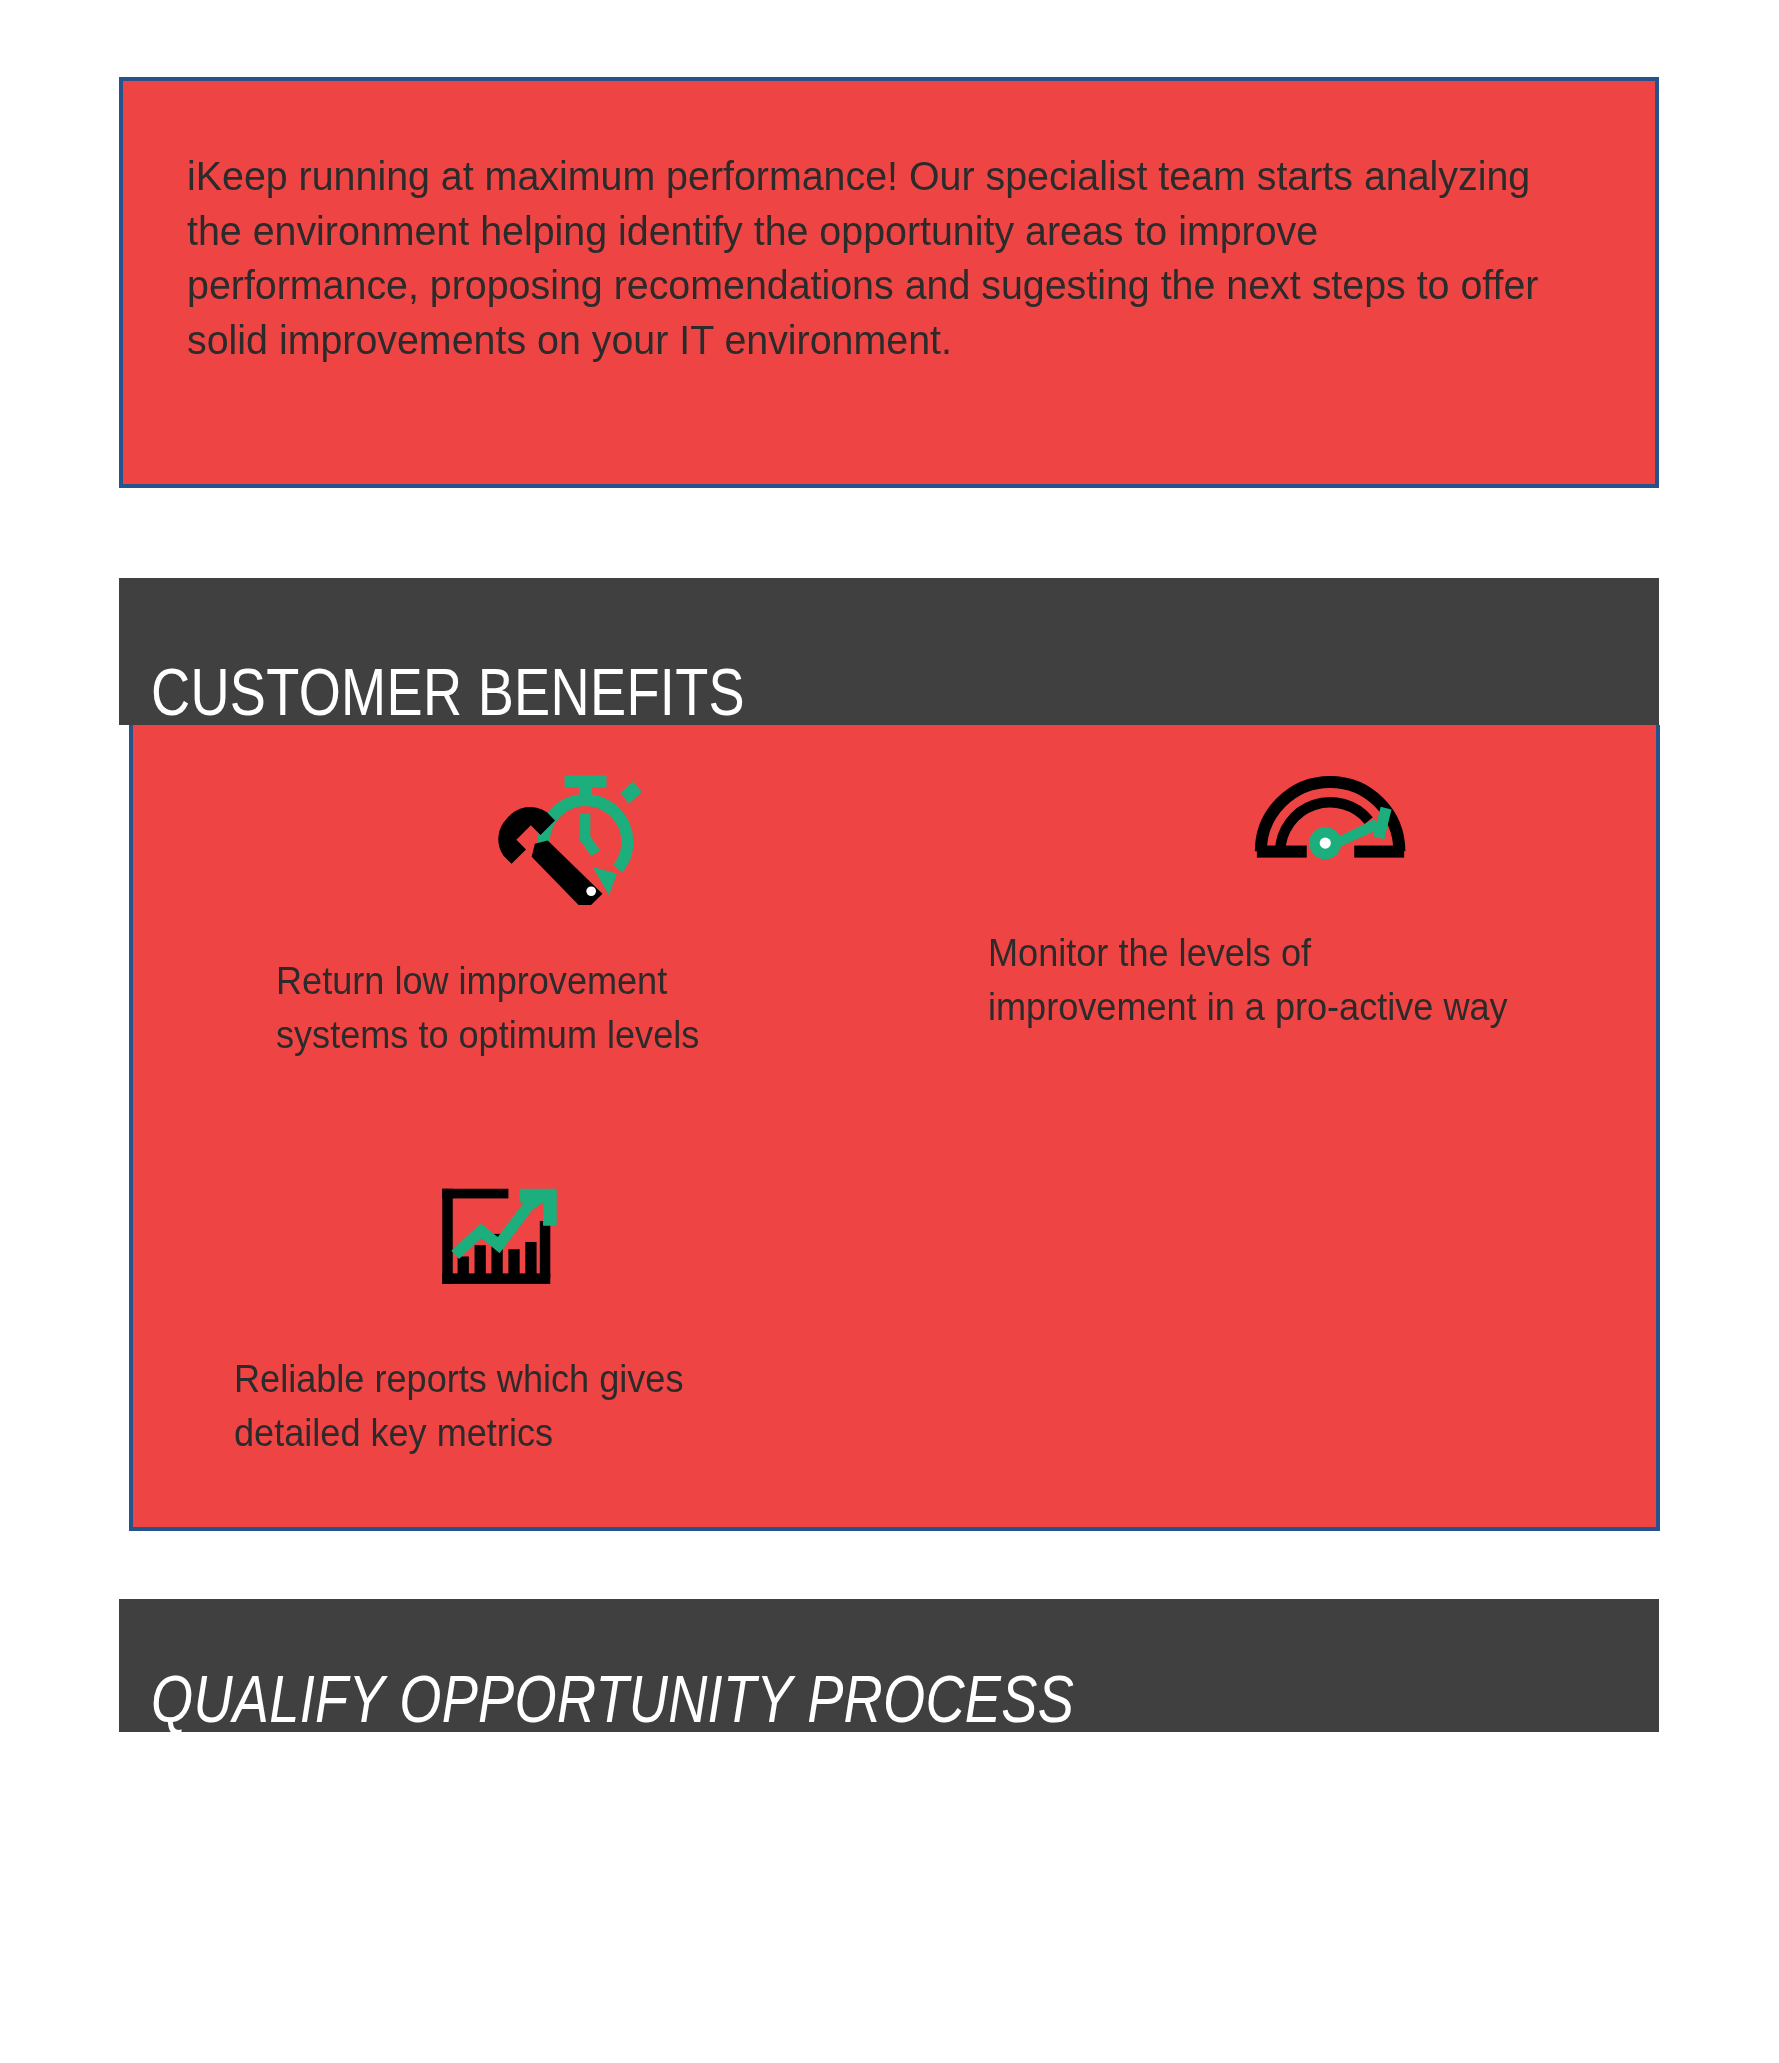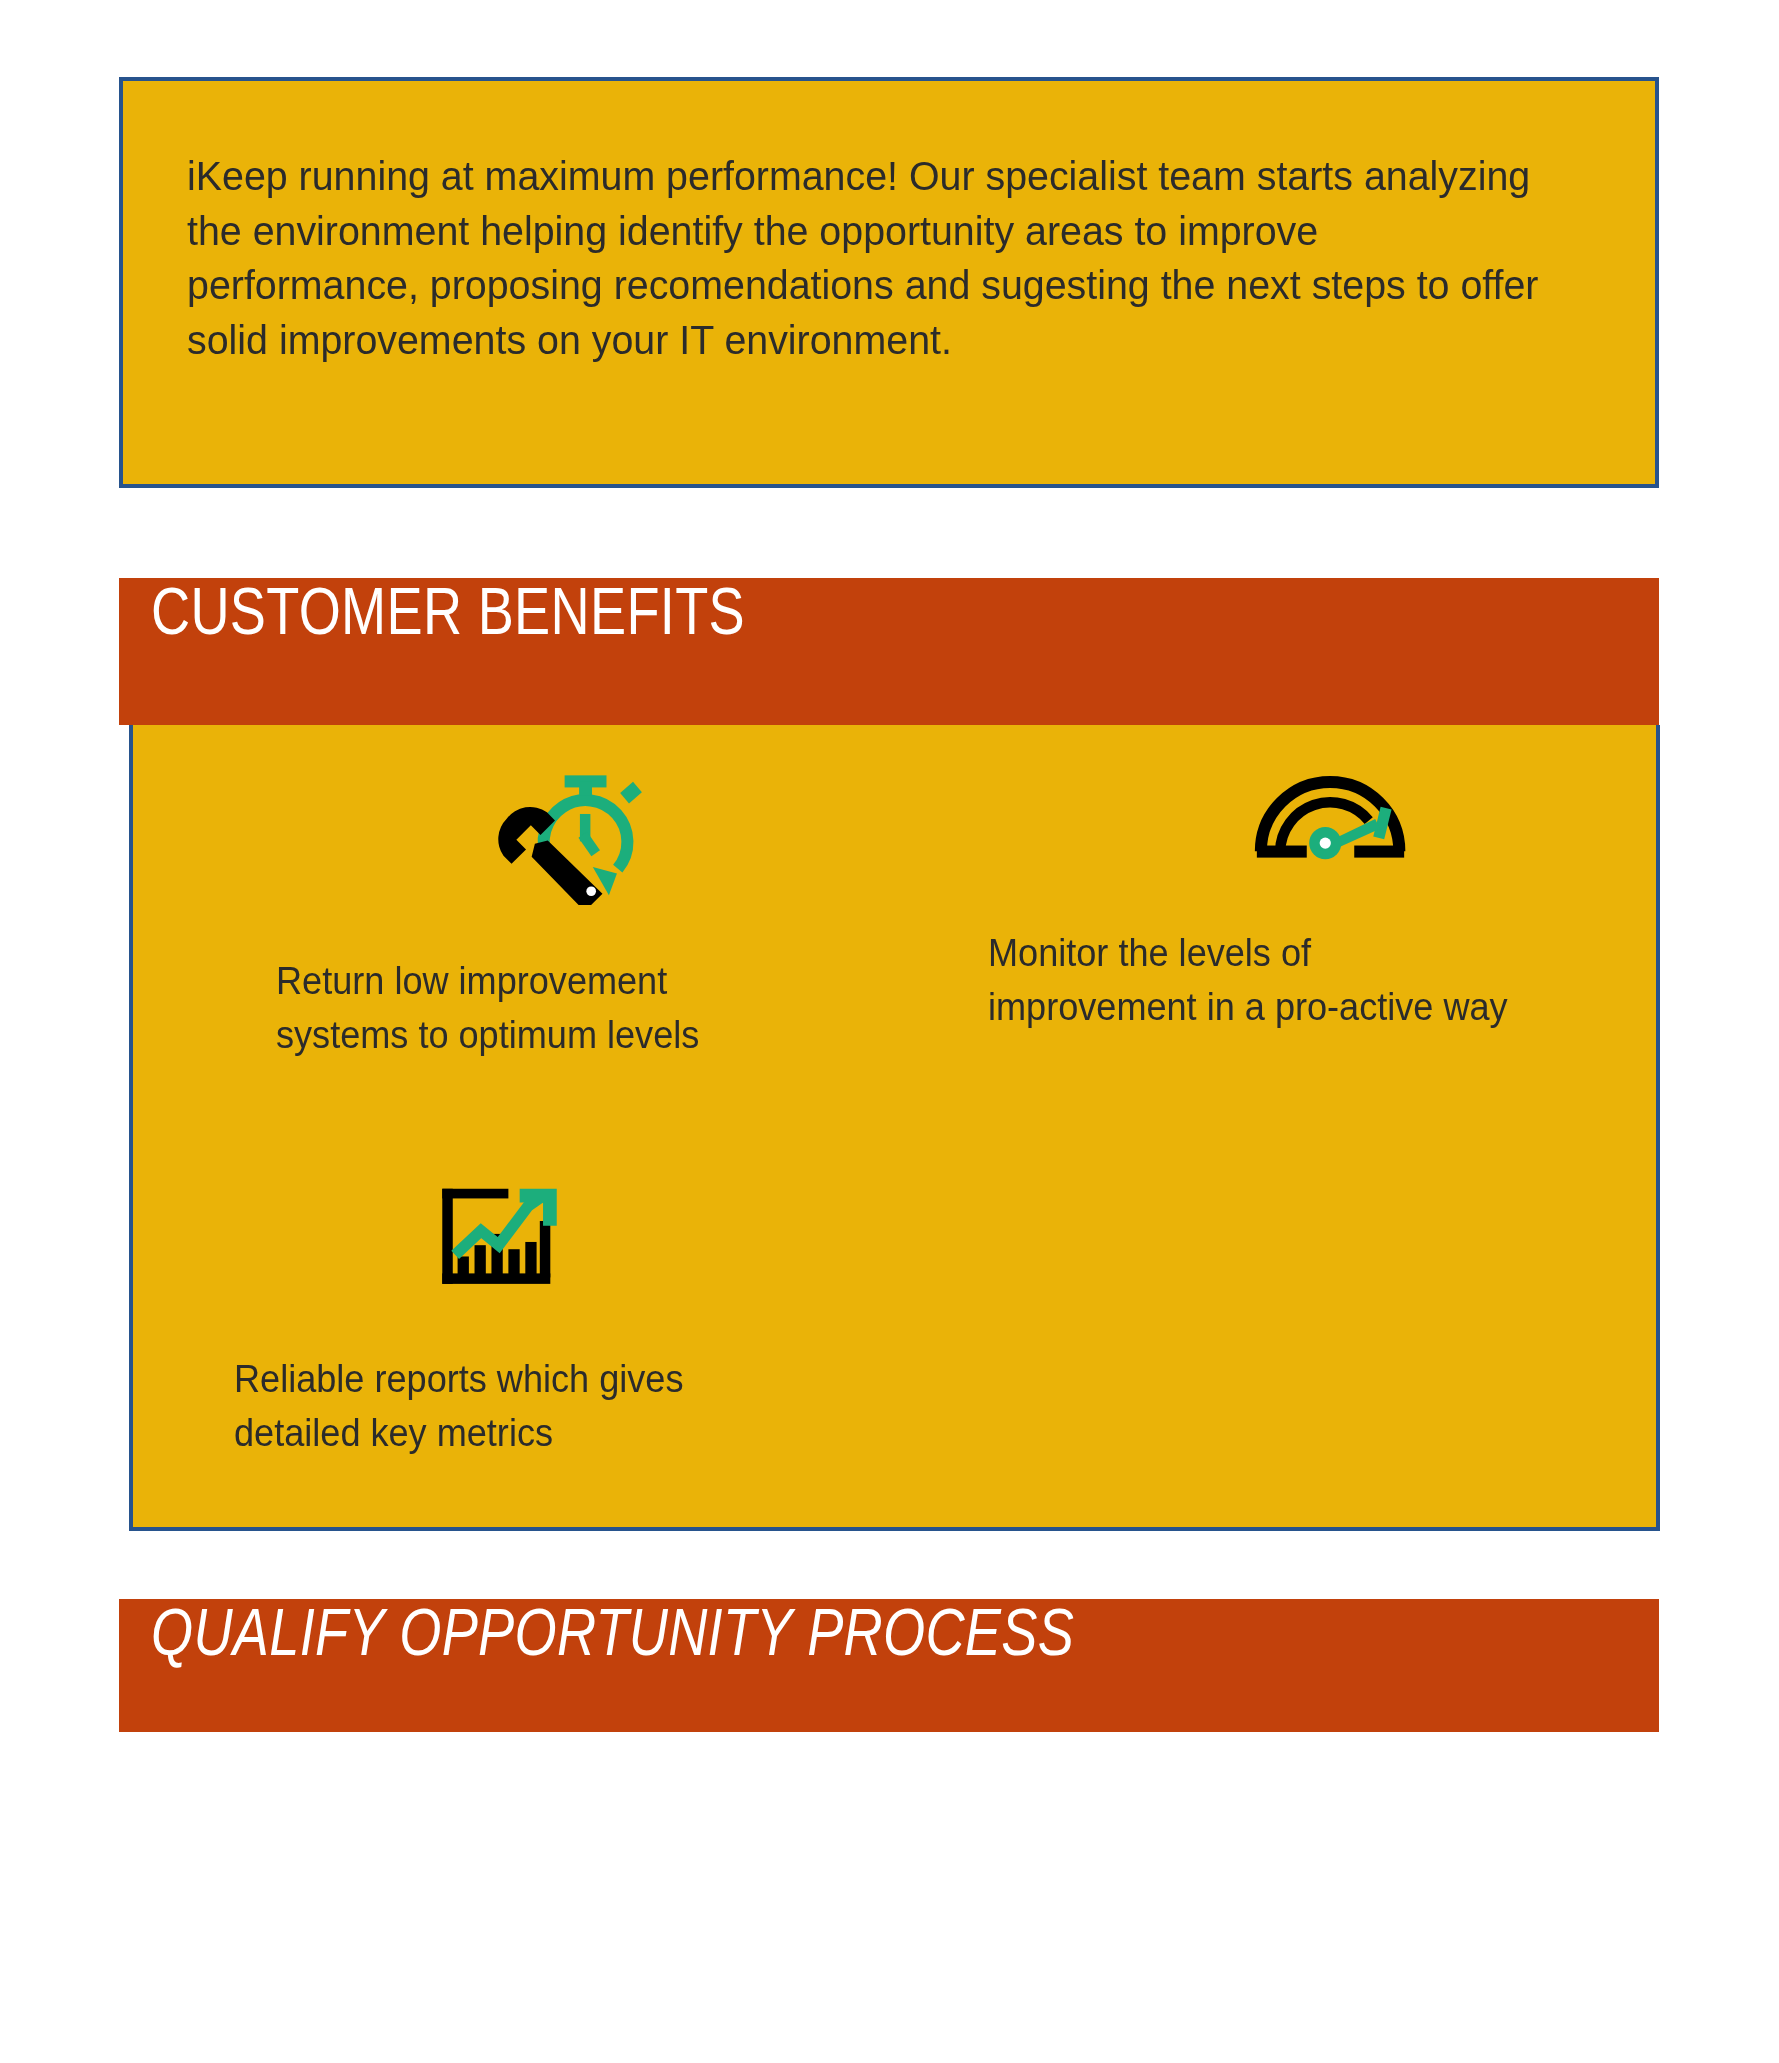"iKeep running at maximum performance!" .outlined-box { background: #eab308 -> #ef4444 }
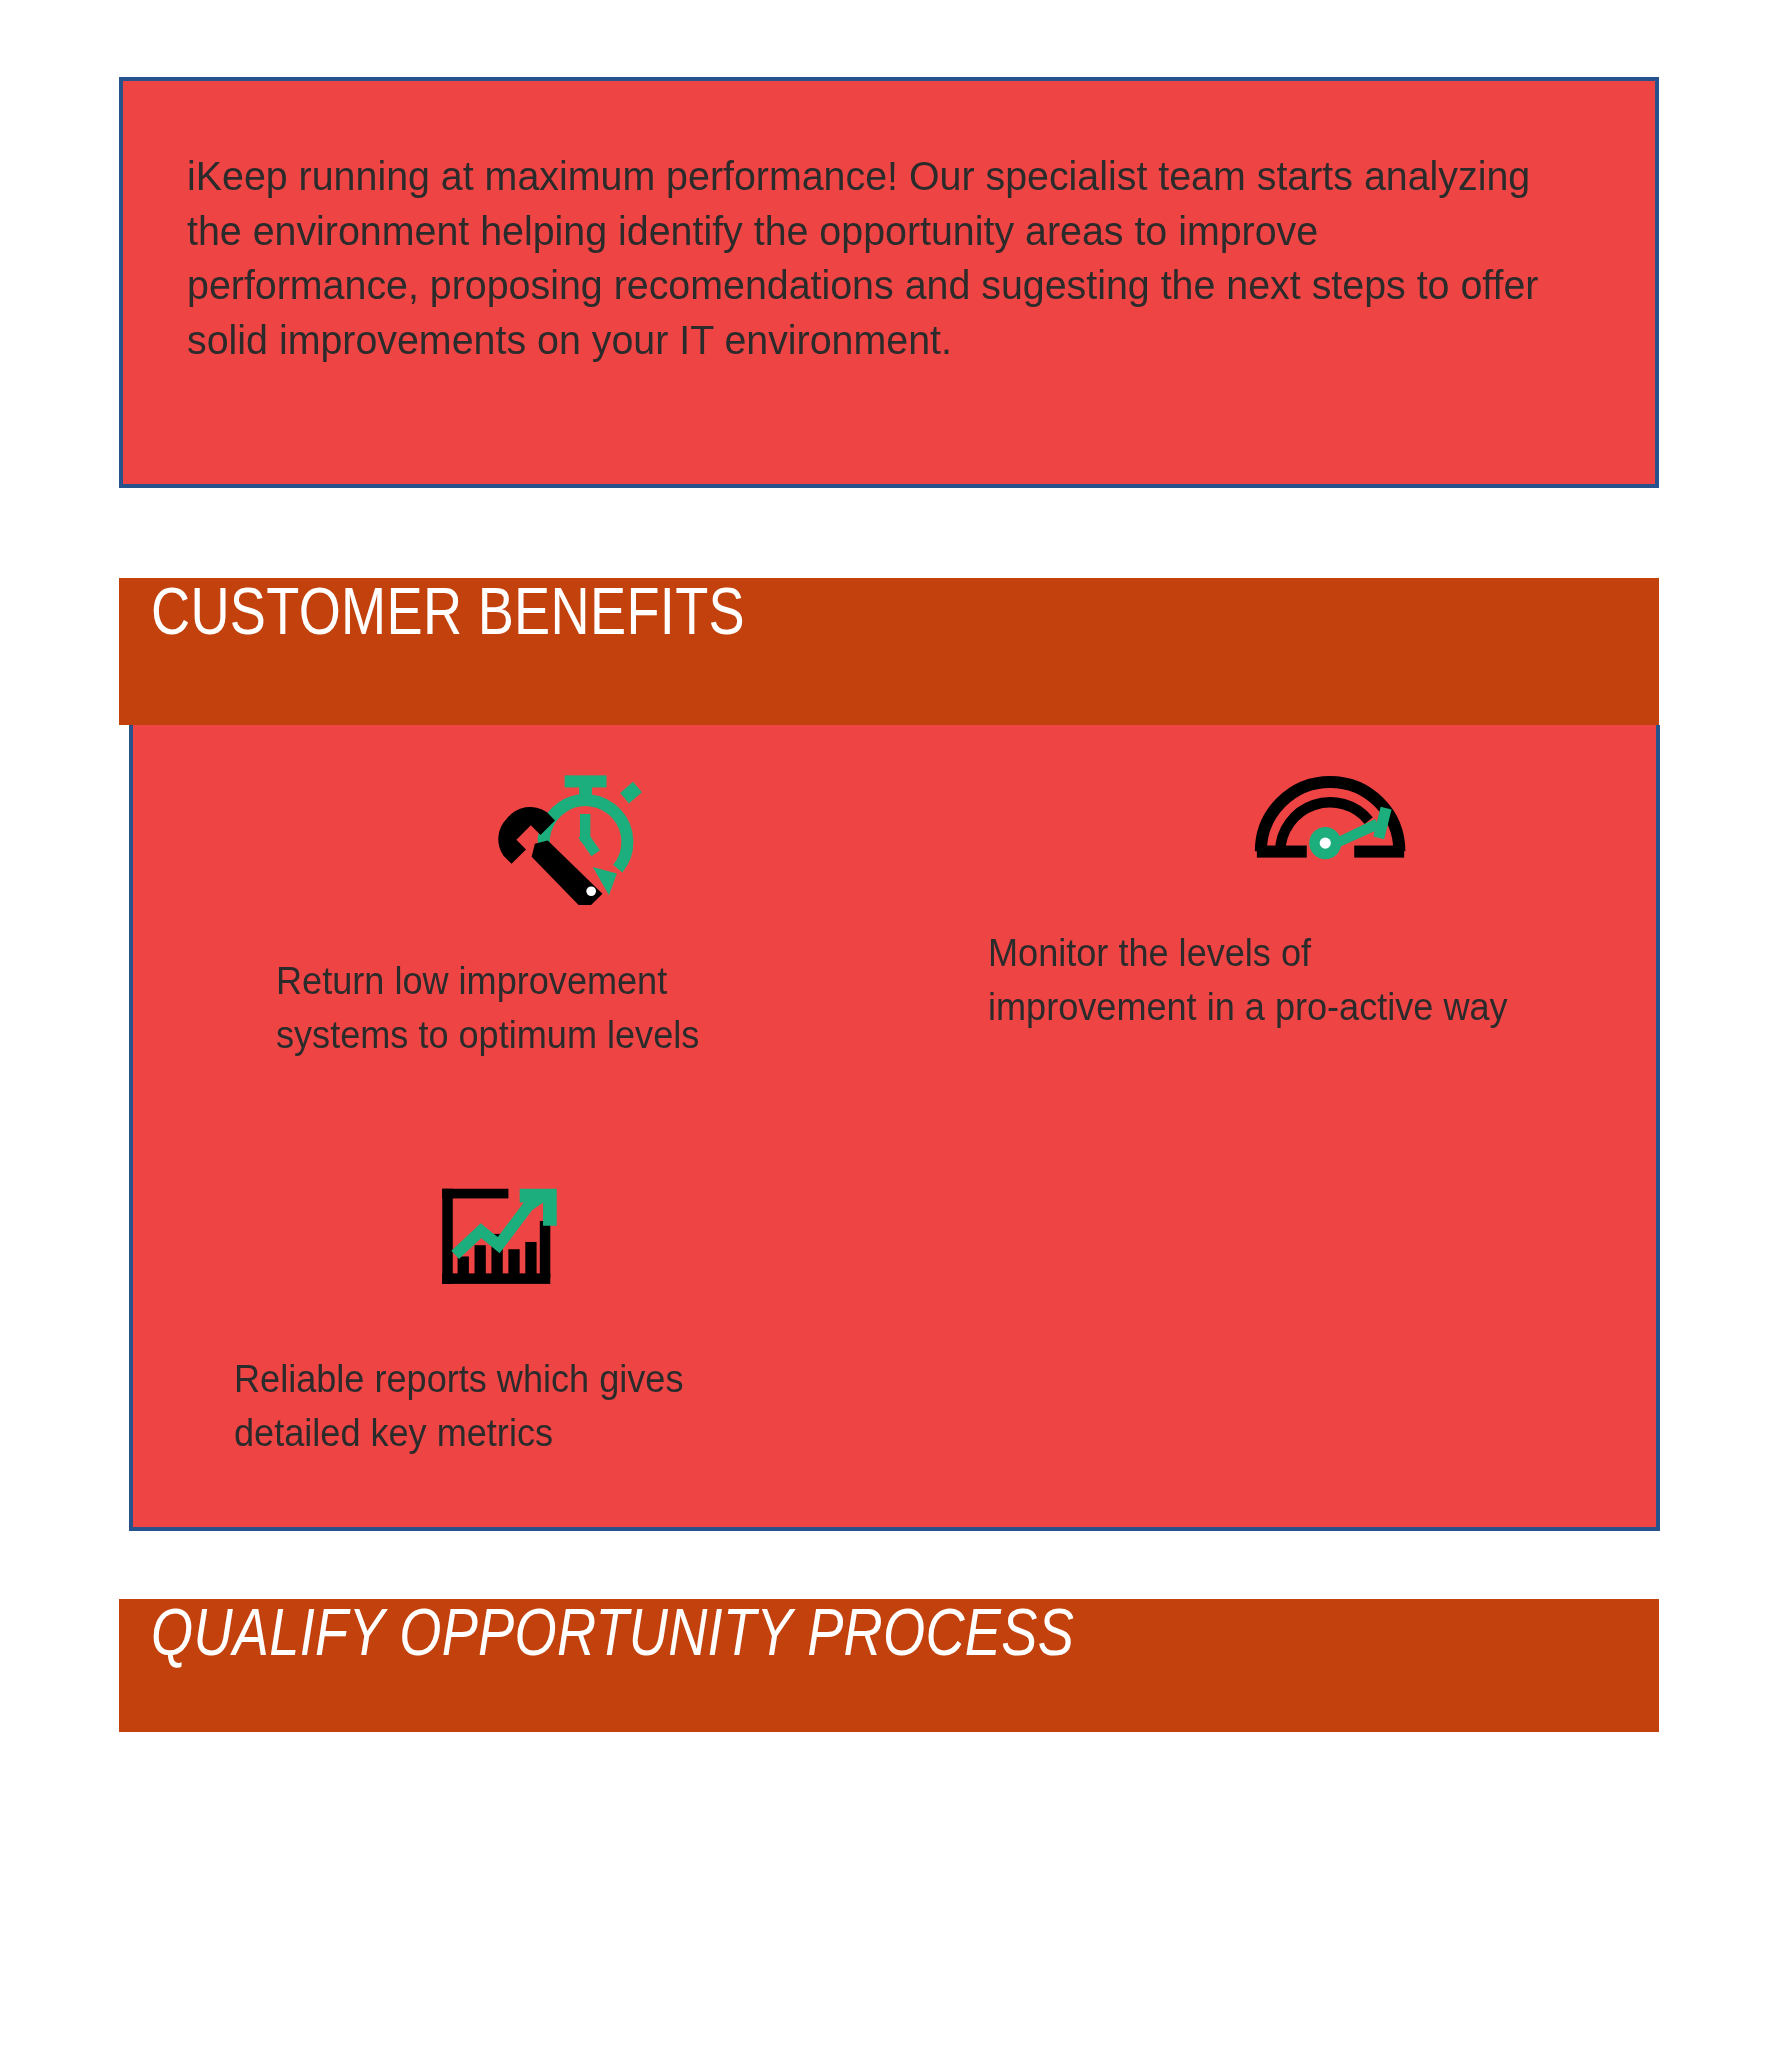"CUSTOMER BENEFITS" .banner { align-items: flex-start -> flex-end; background: #c2410c -> #404040 }
